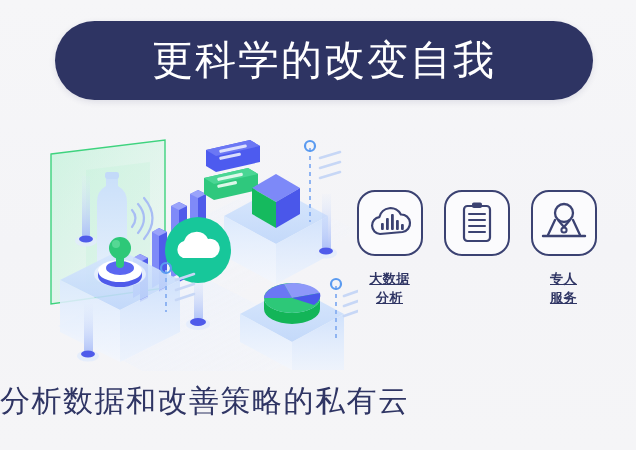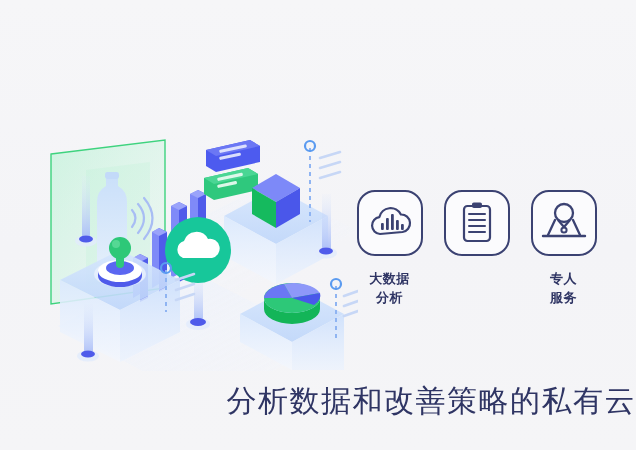"更科学的改变自我" div.banner { html: none -> <div> <span>更科学的改变自我</span> </div> }
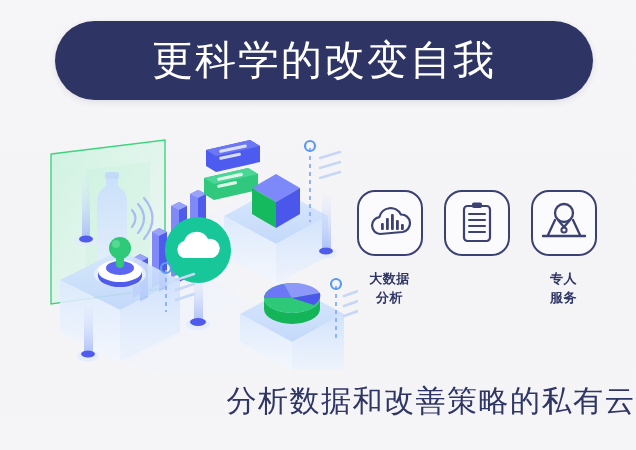"大数据" .feature-label { text-decoration: none -> underline }
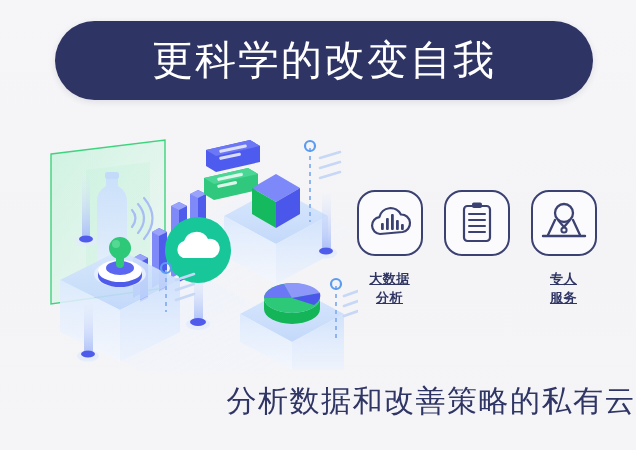"分析数据和改善策略的私有云" .tagline { text-align: right -> left }
